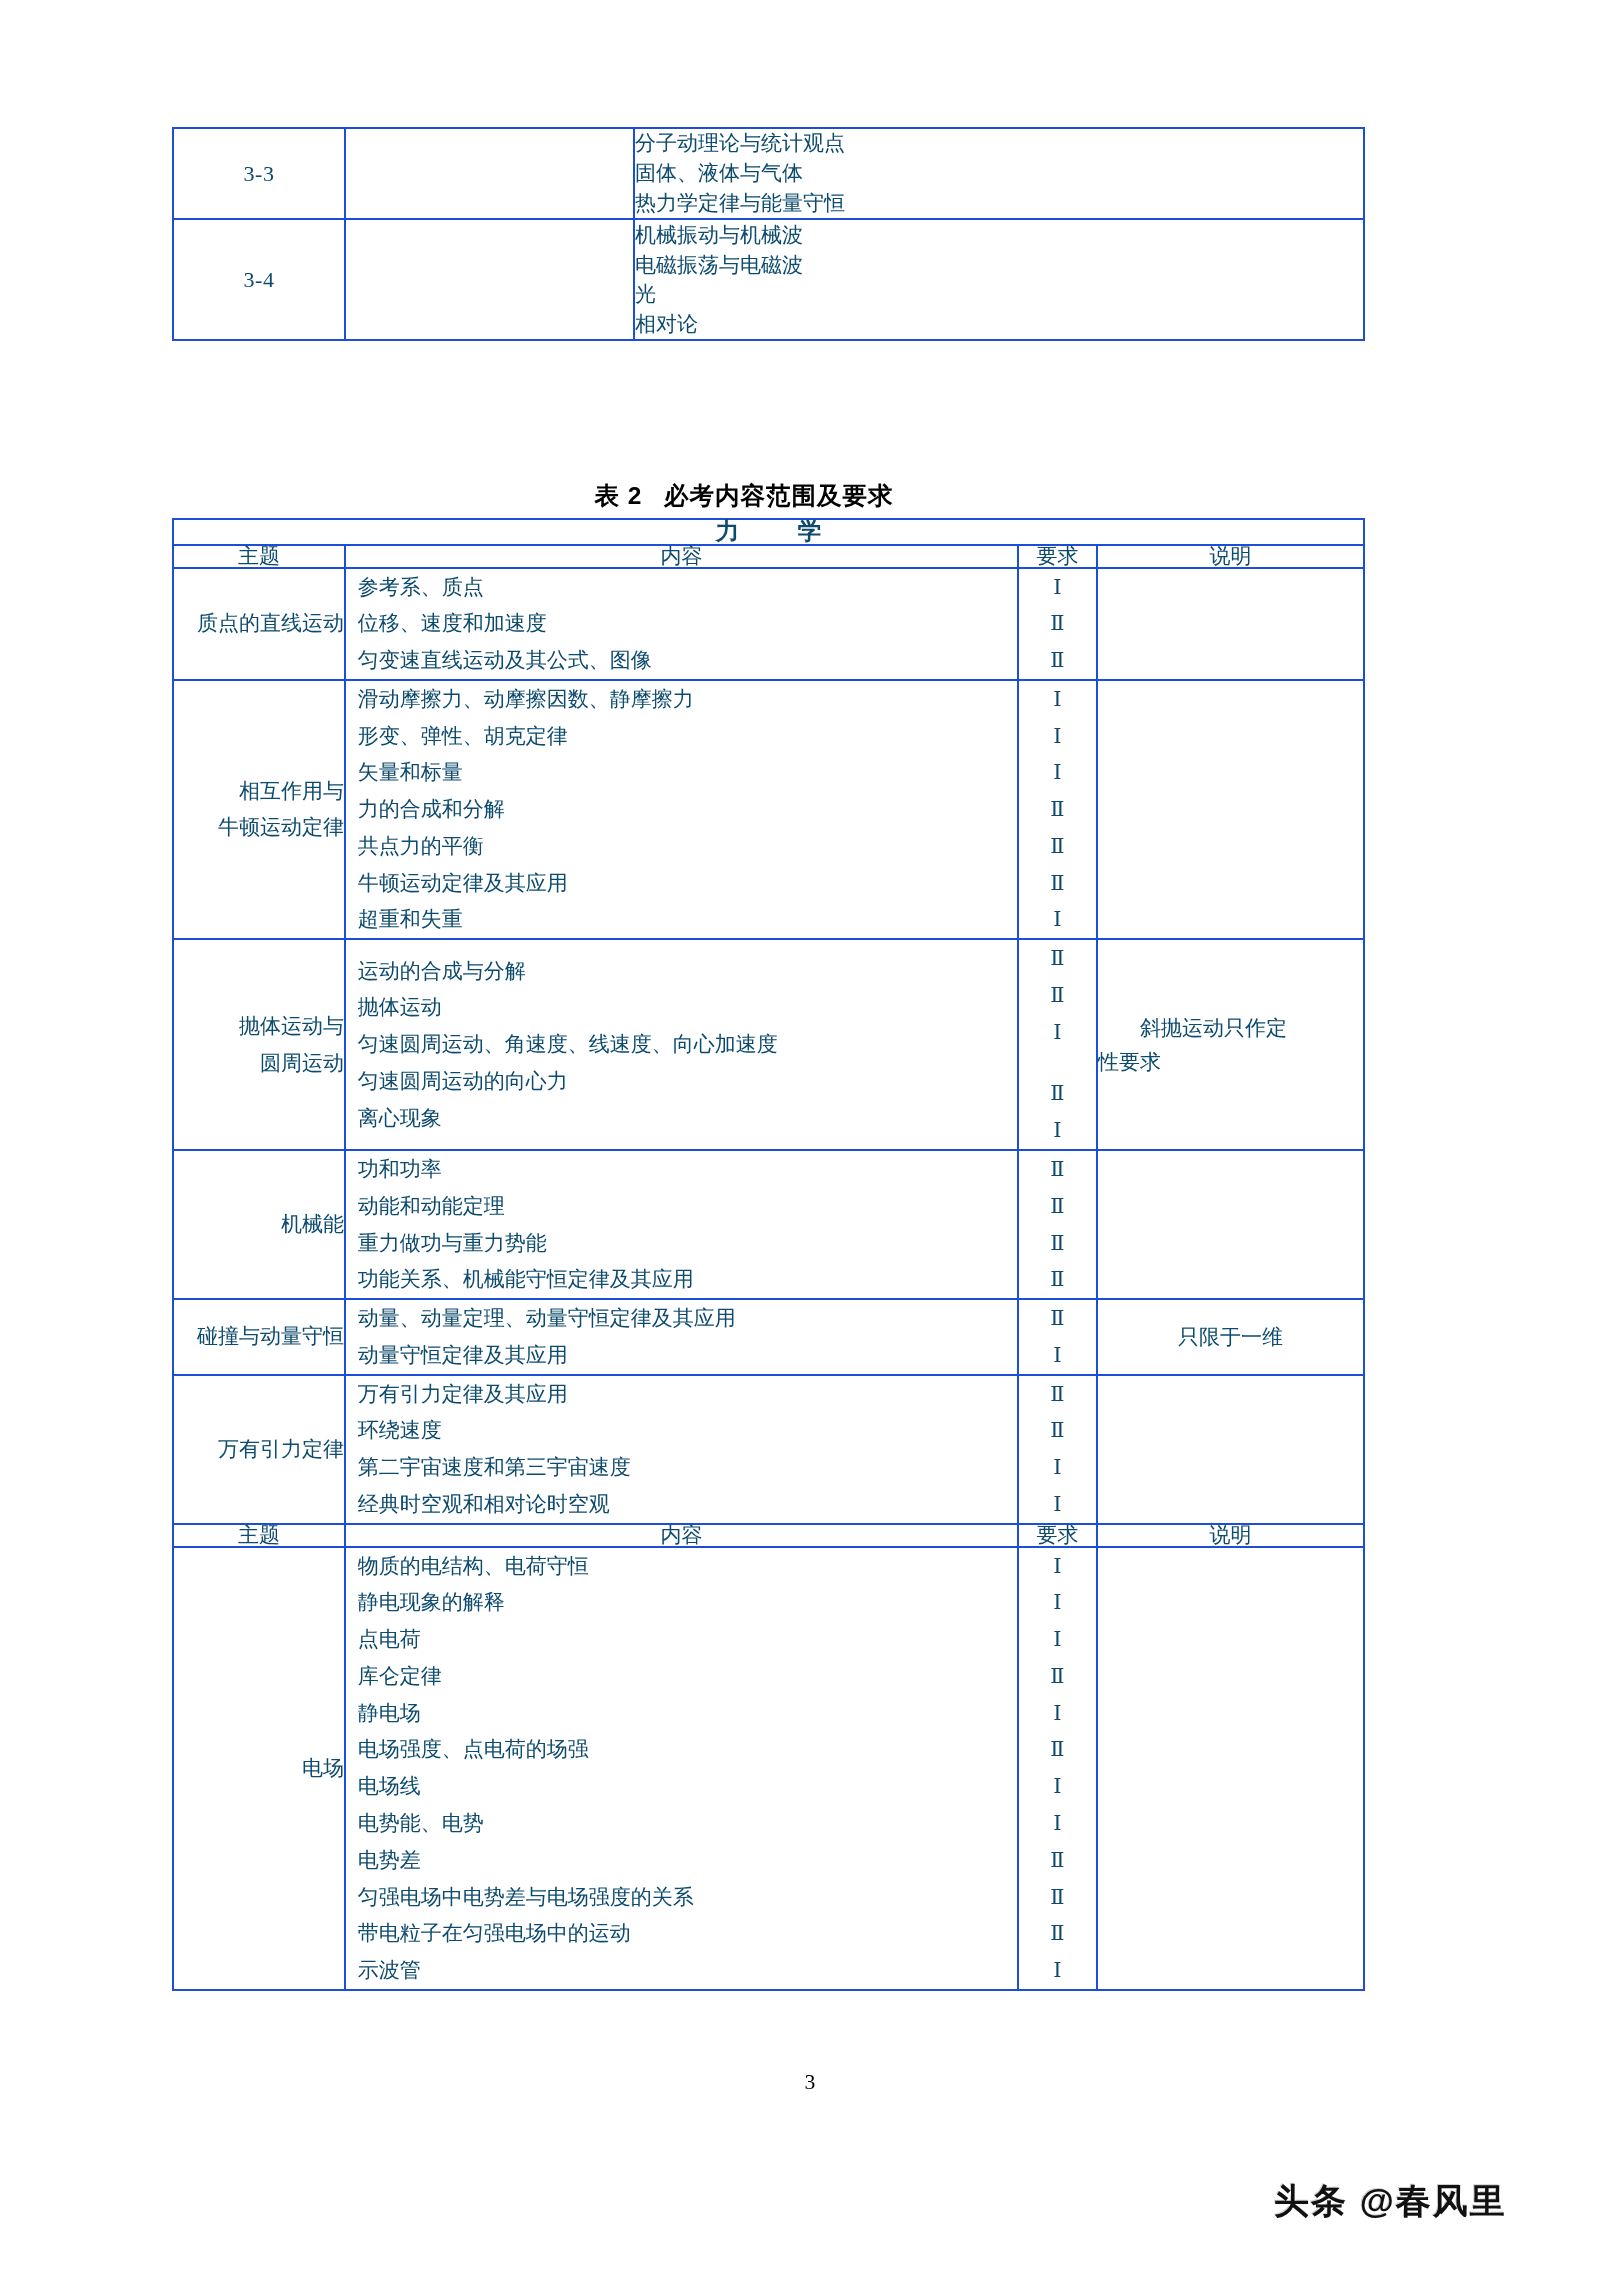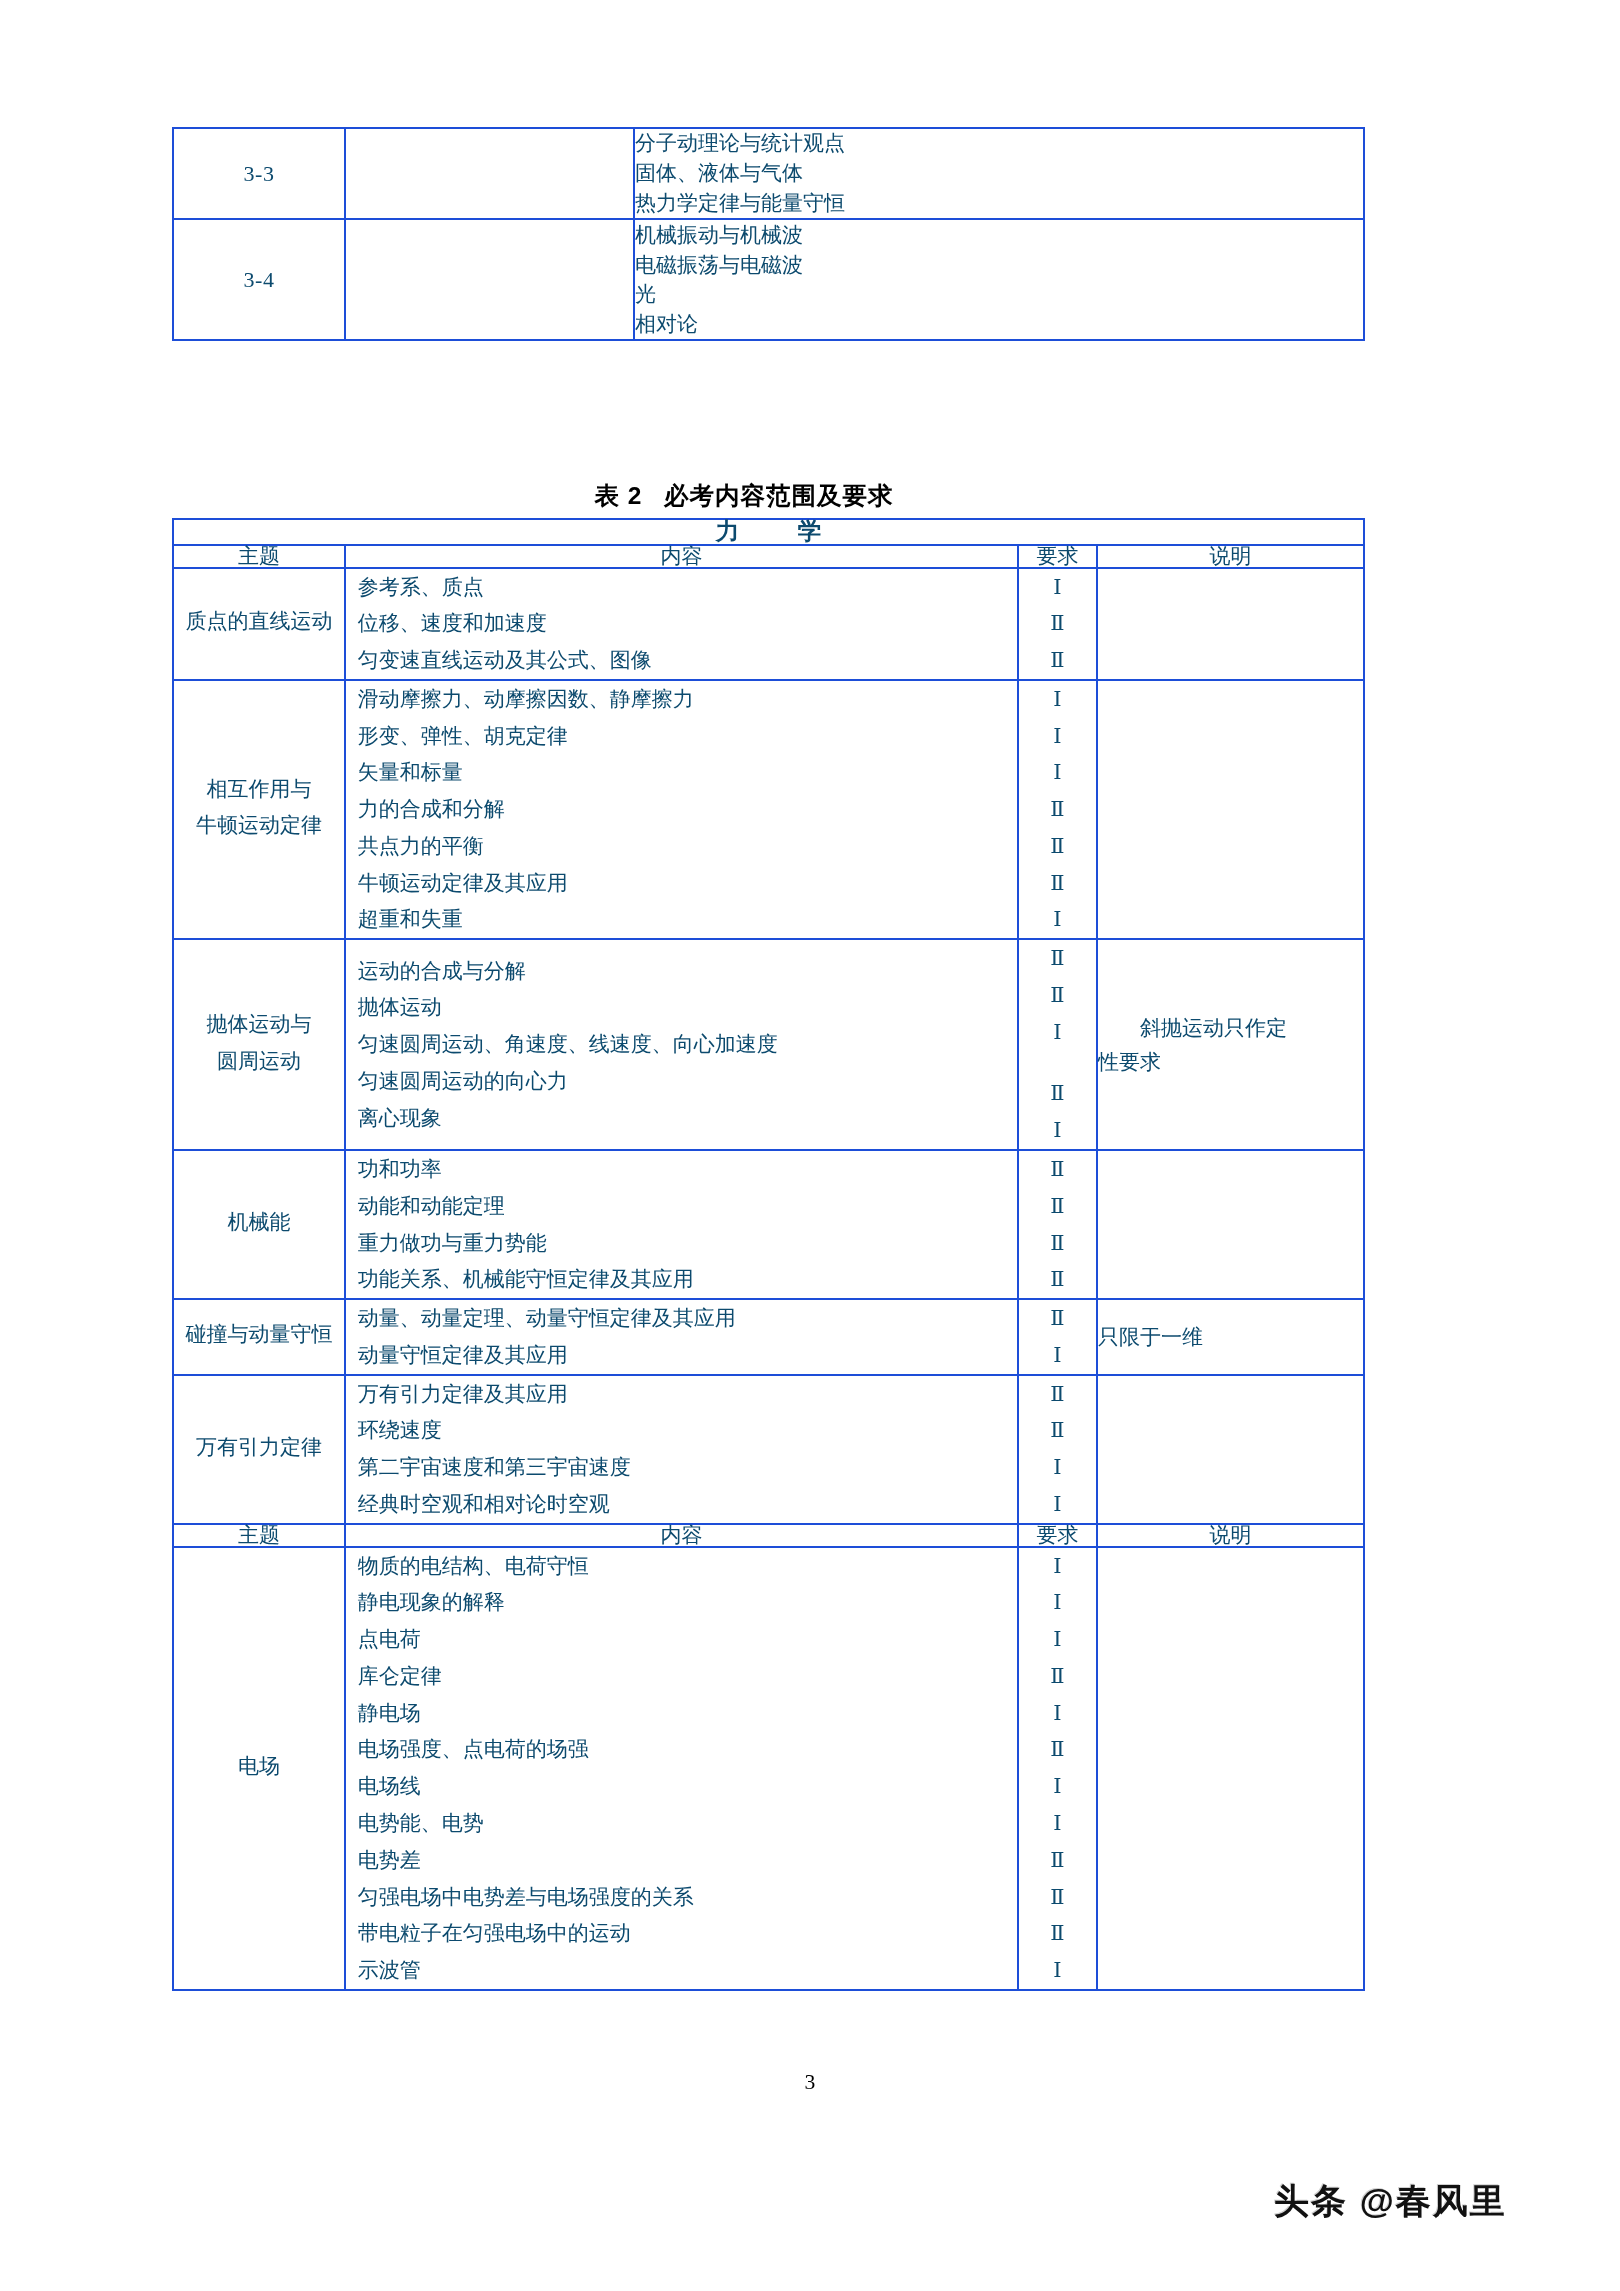"质点的直线运动" .topic-cell { font-family: Liberation Mono, monospace -> none; text-align: center -> right }
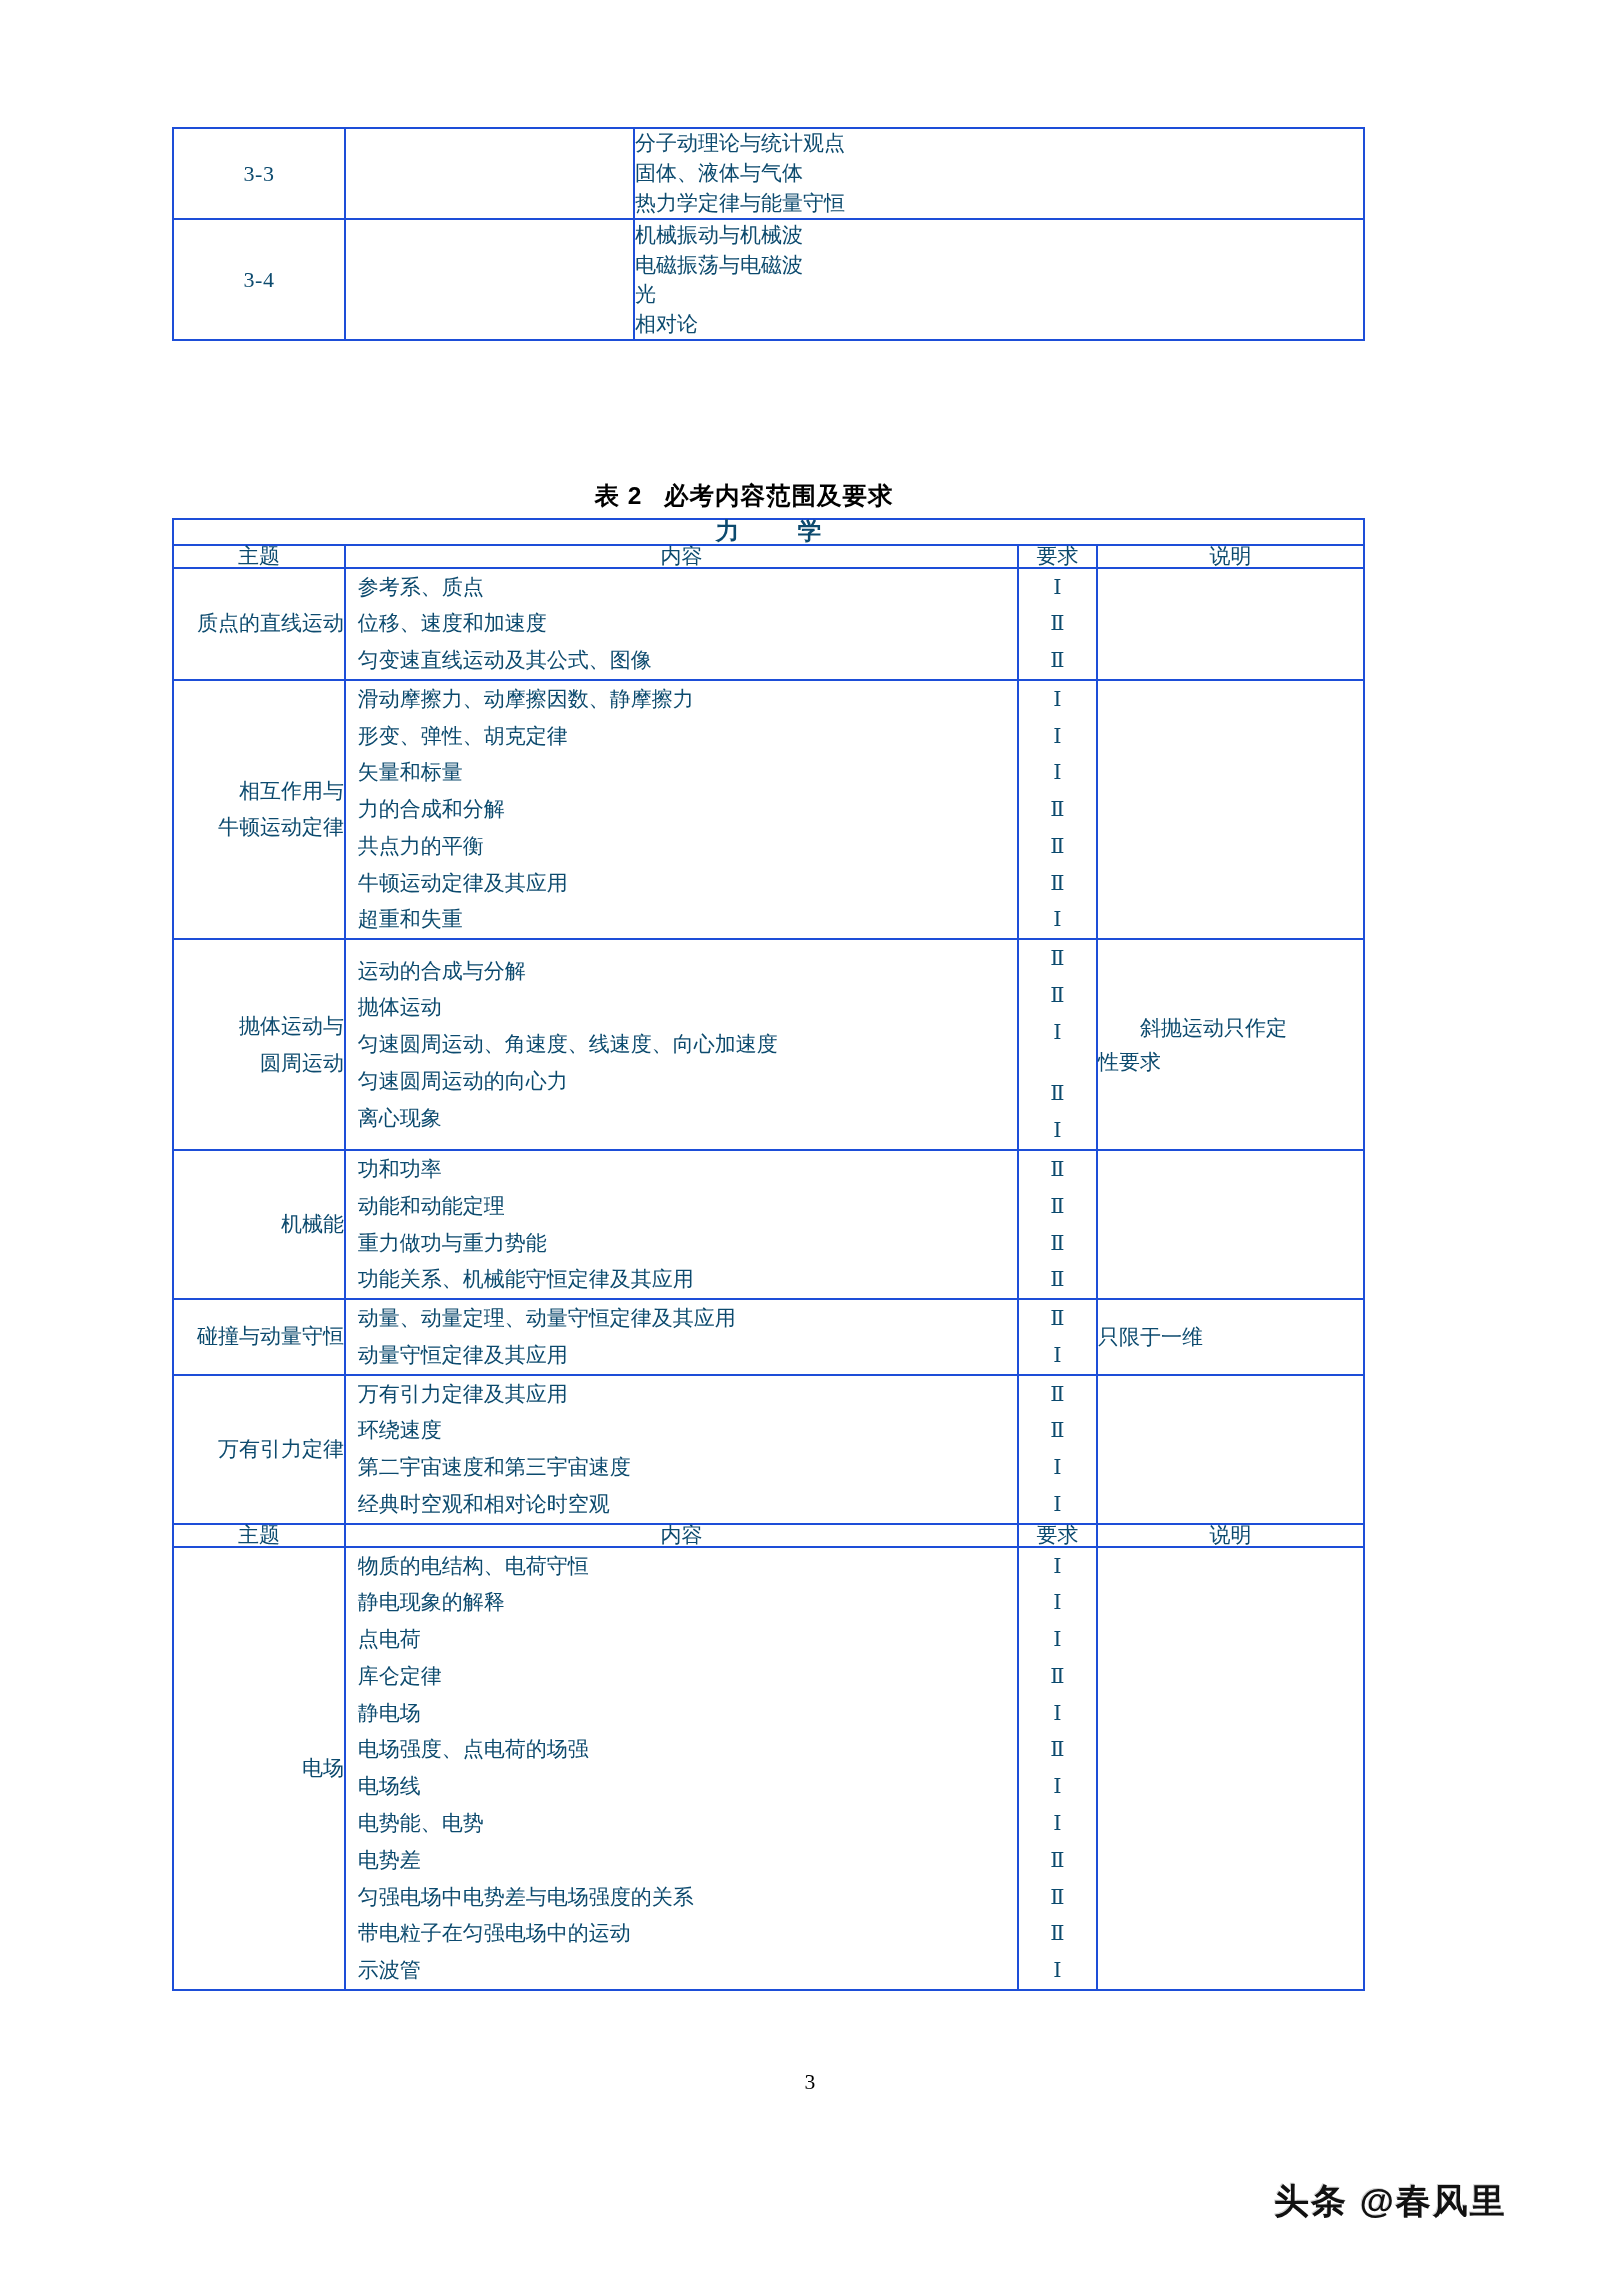"只限于一维" .note-cell.vmid { text-align: left -> center }
